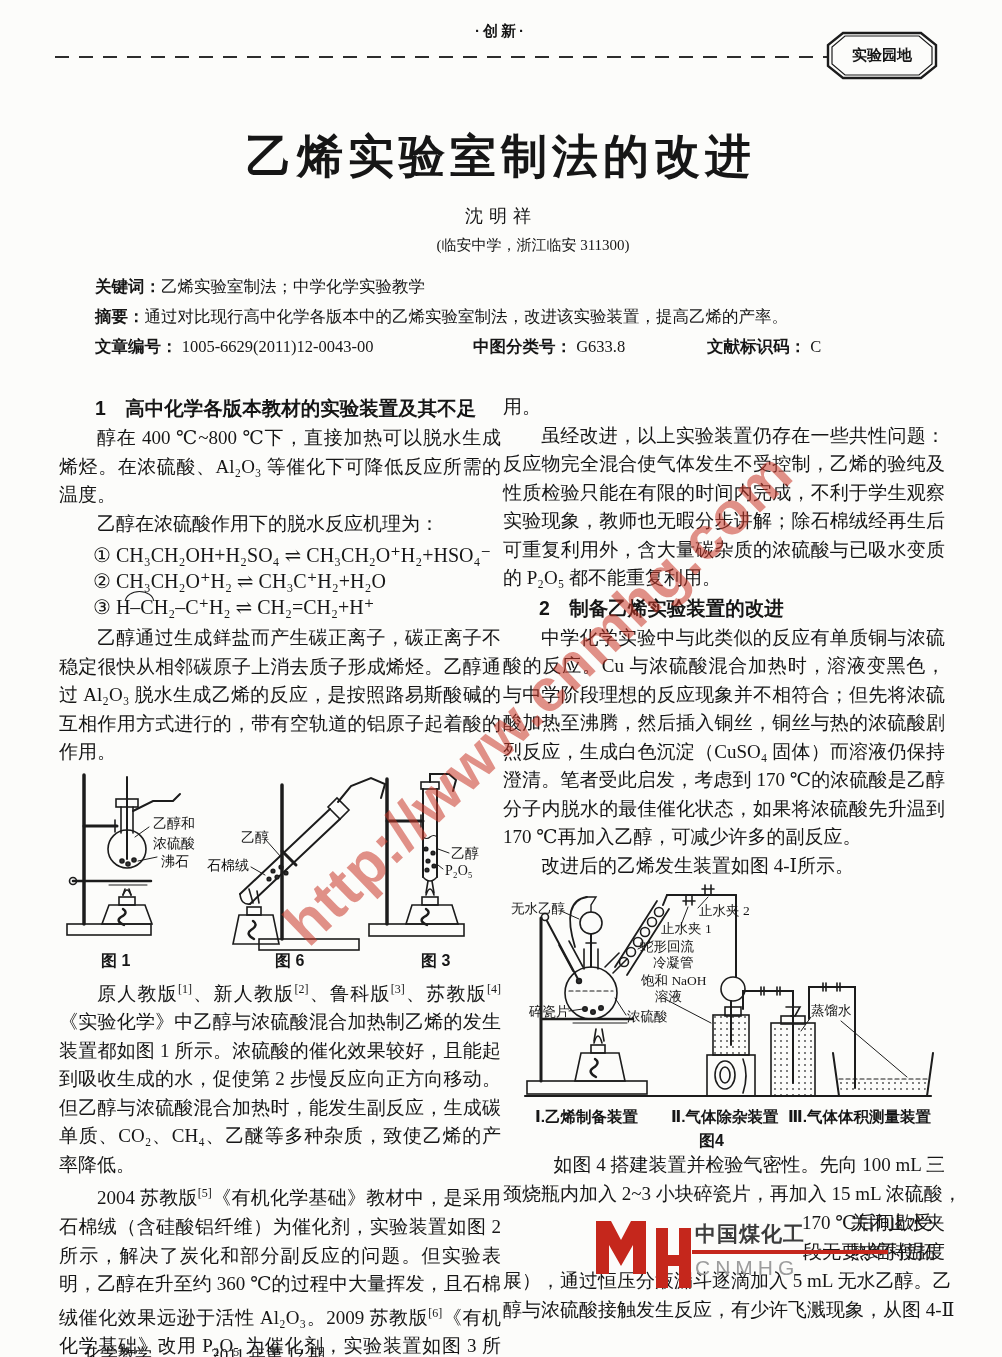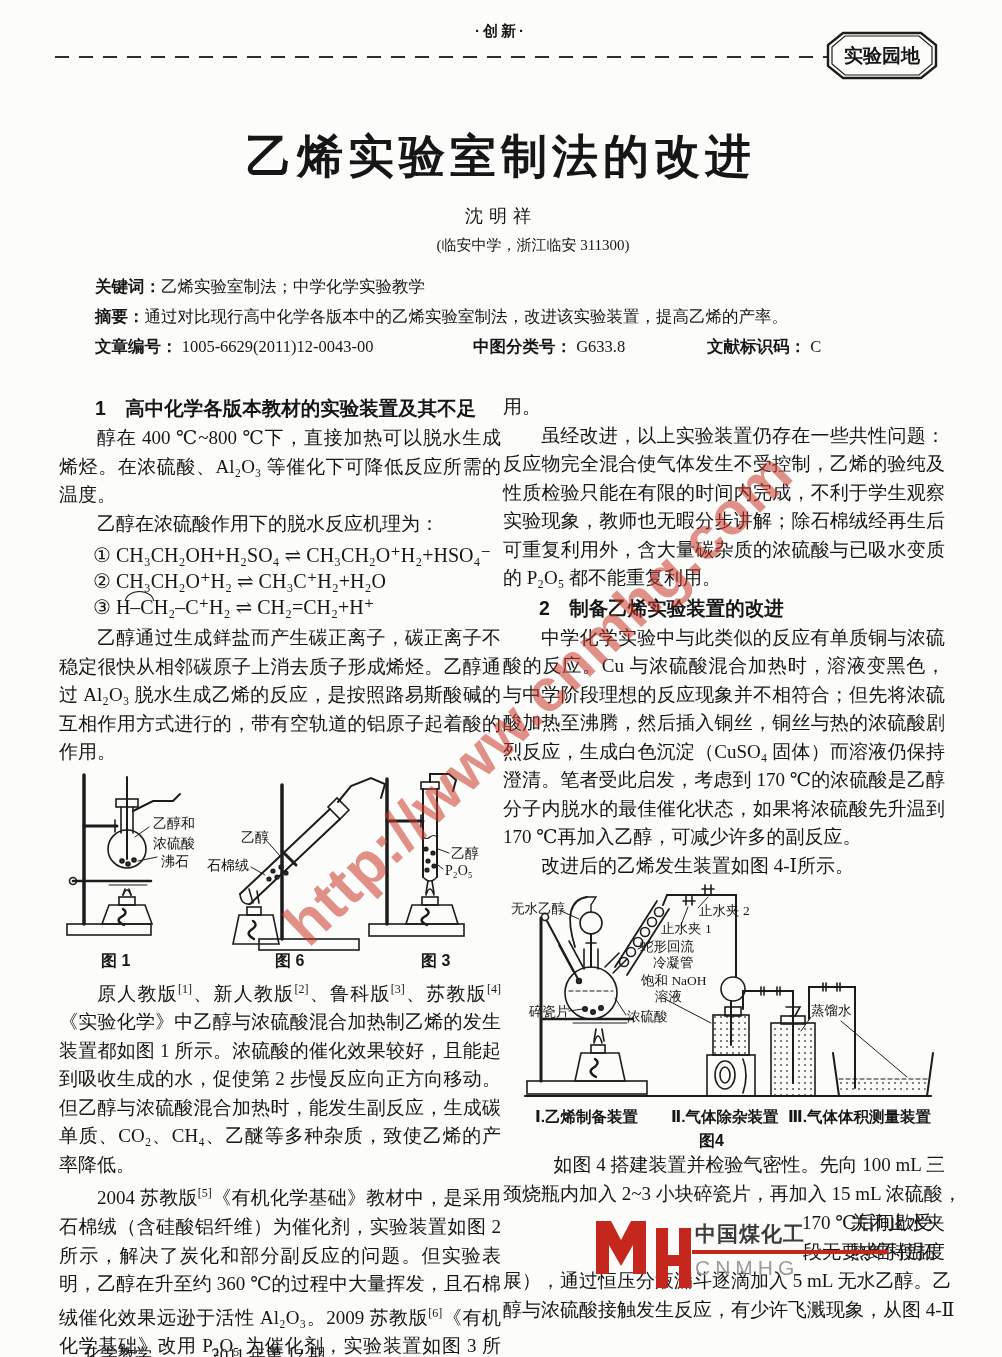"实验园地" .badge-label { font-size: 19px -> 15px }
